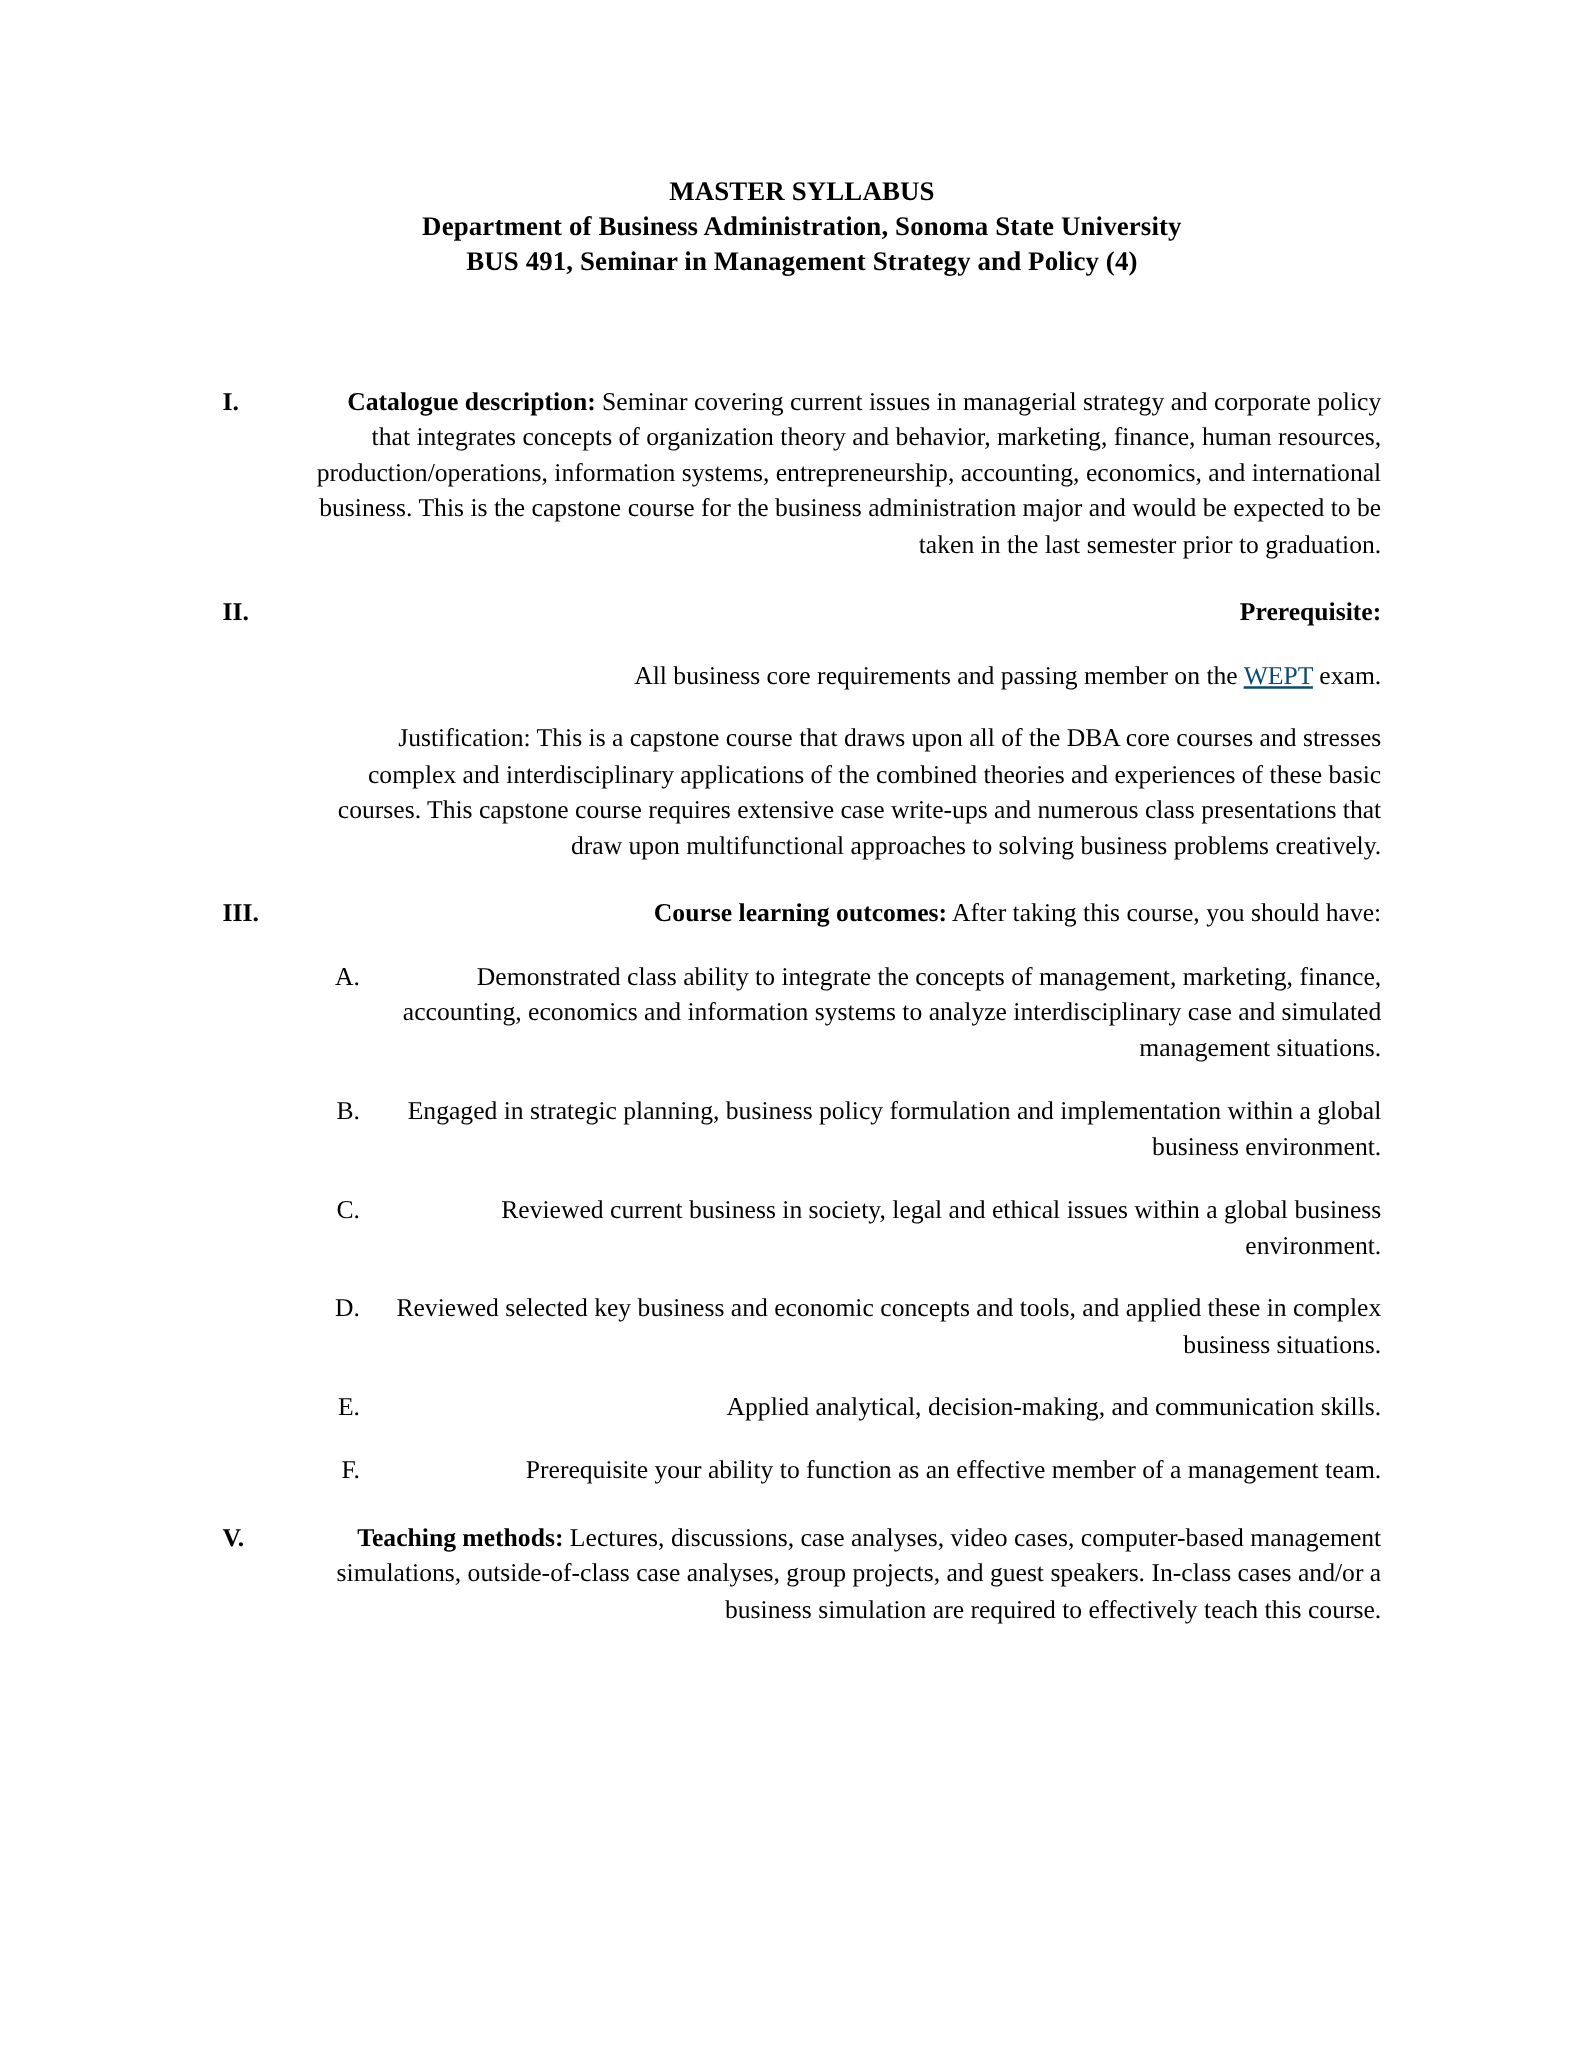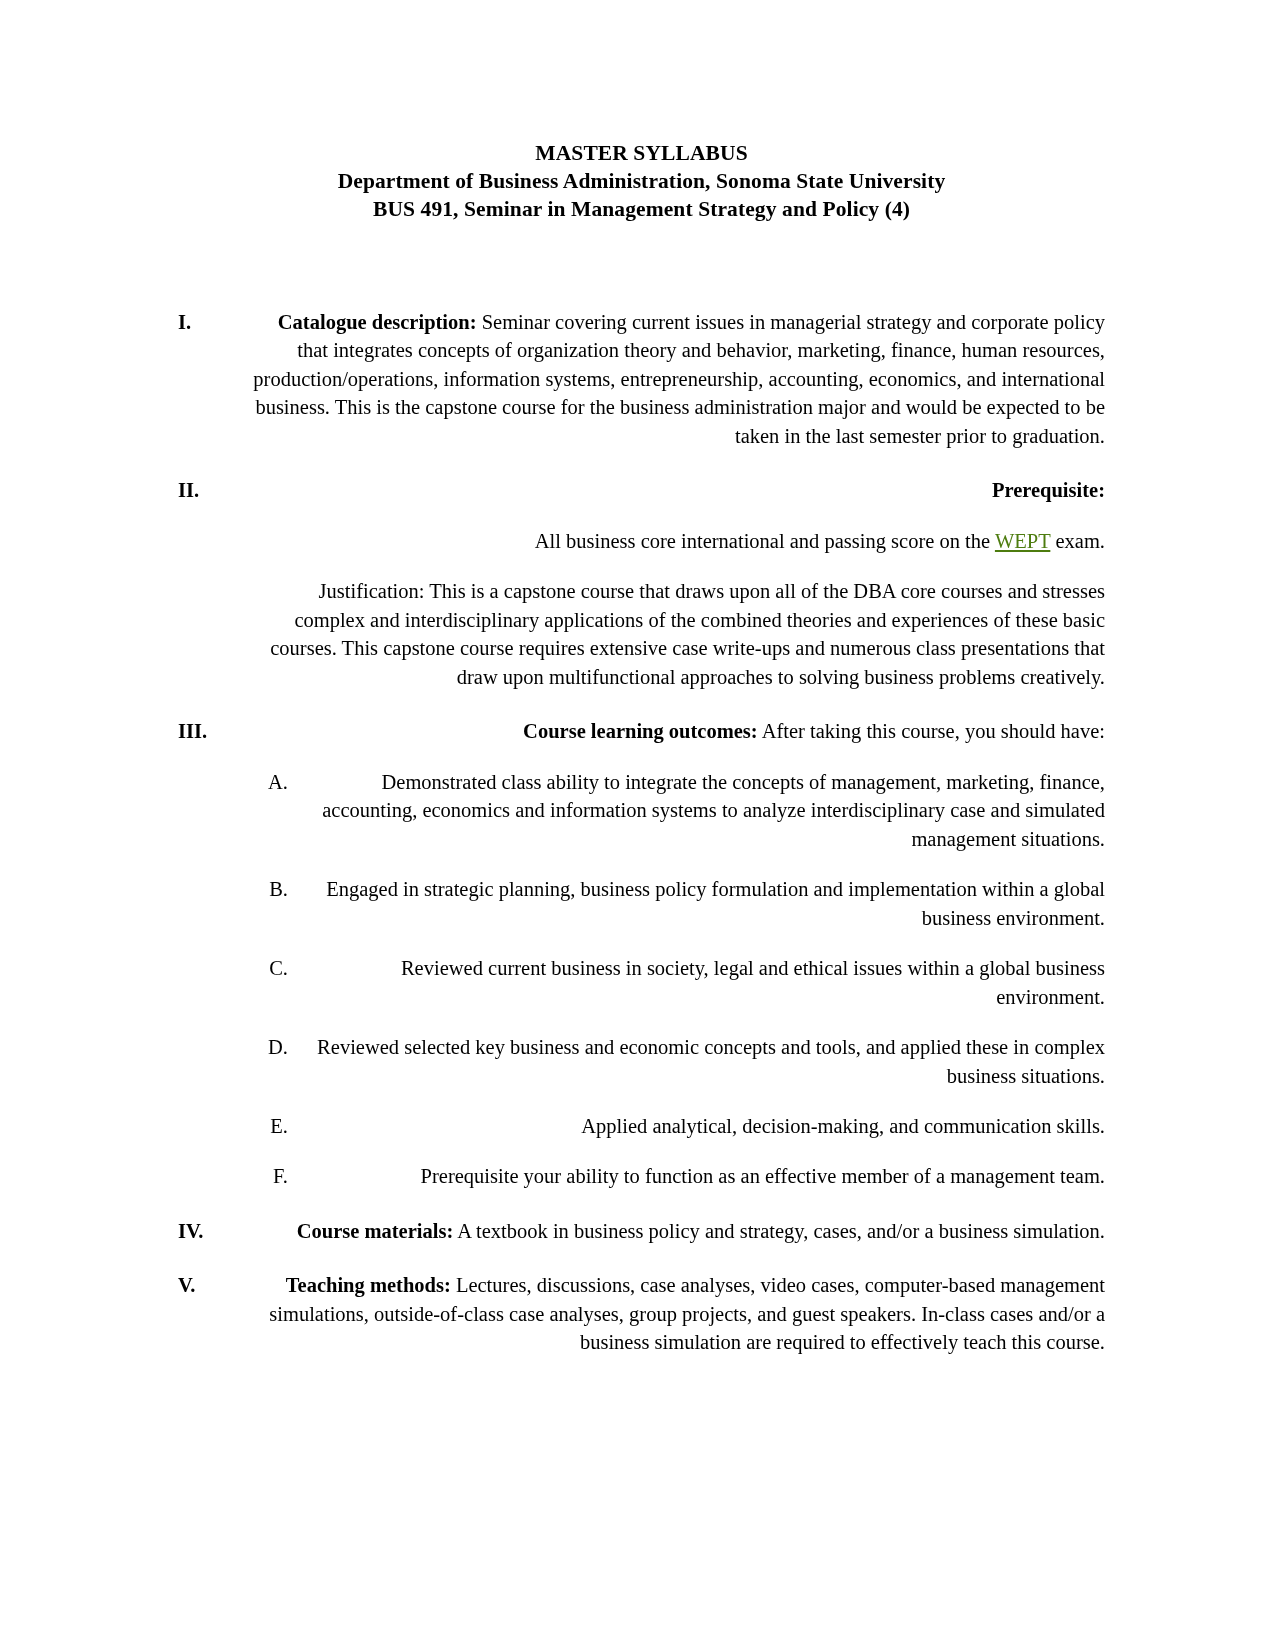"All business core international and" span { text: international and passing score -> requirements and passing member }
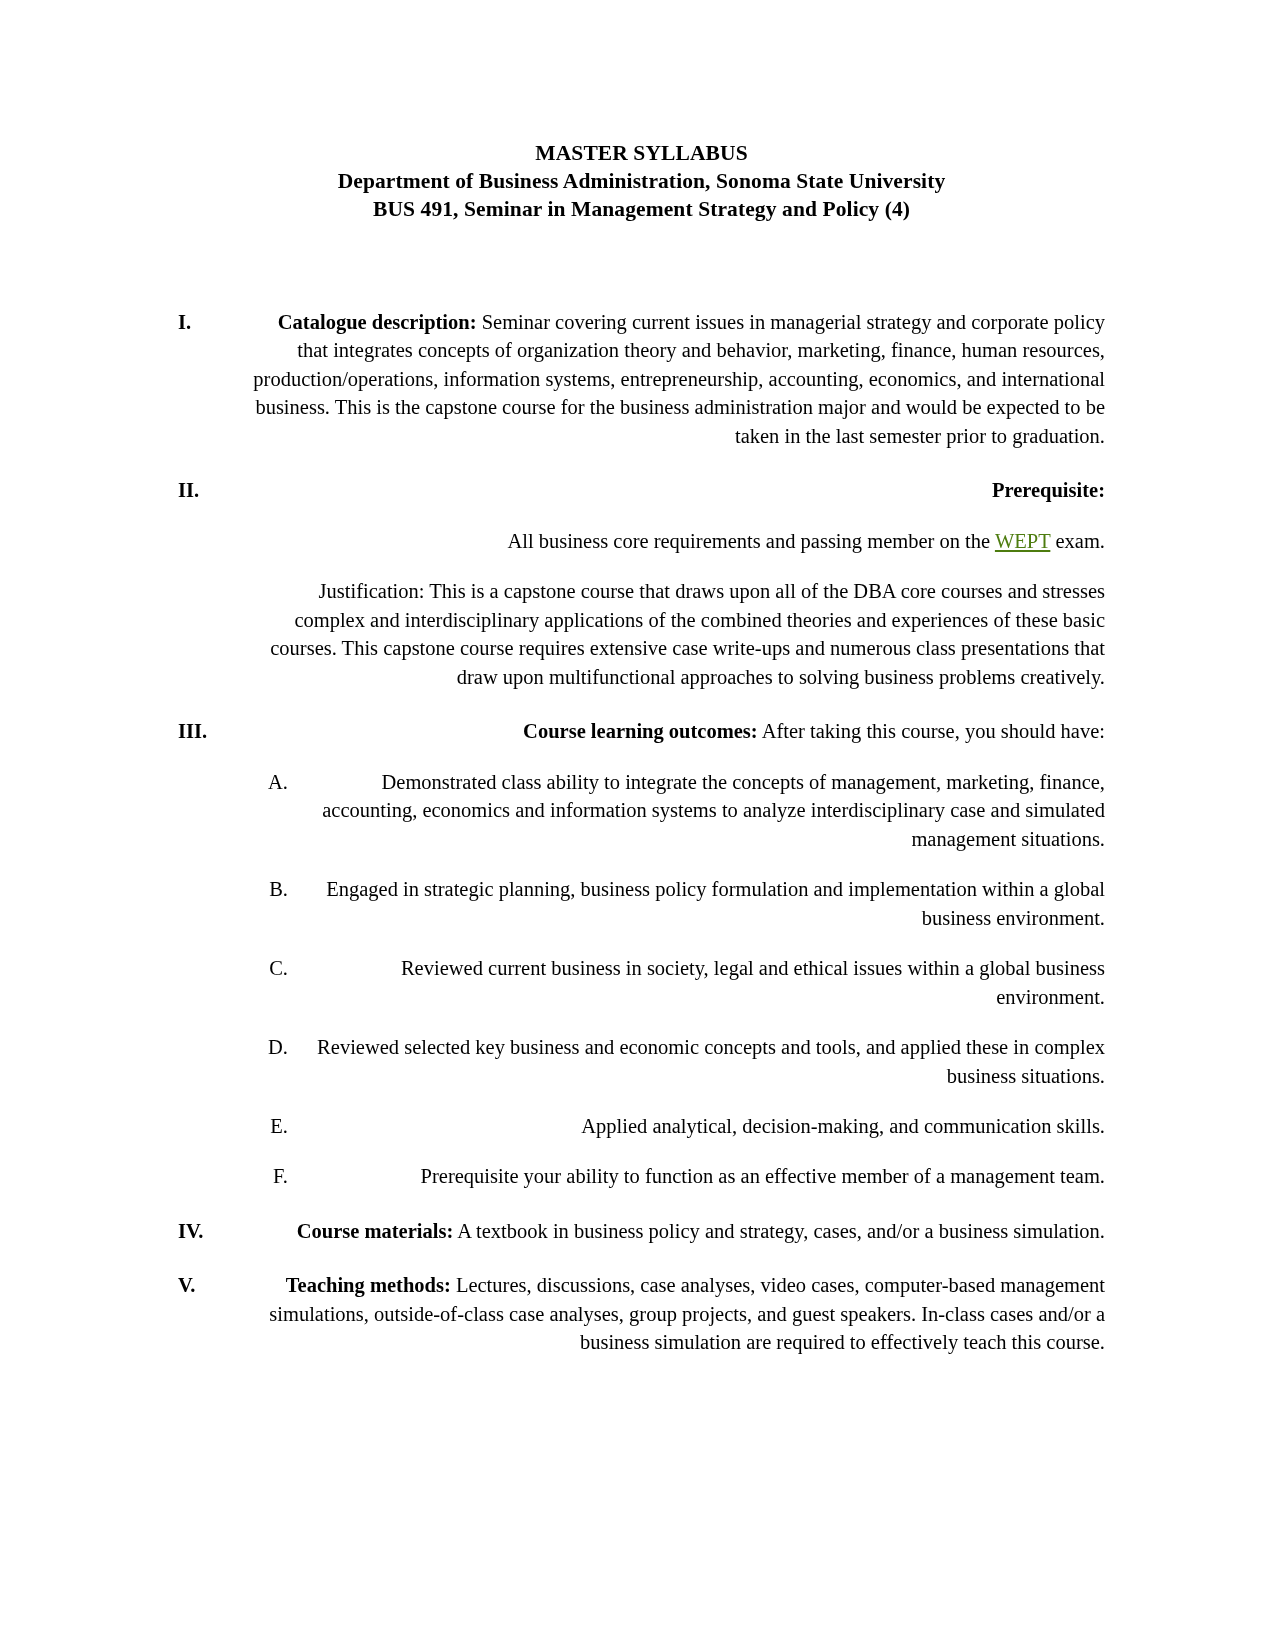"WEPT" a.link { color: #4d7c0f -> #0c4a6e }
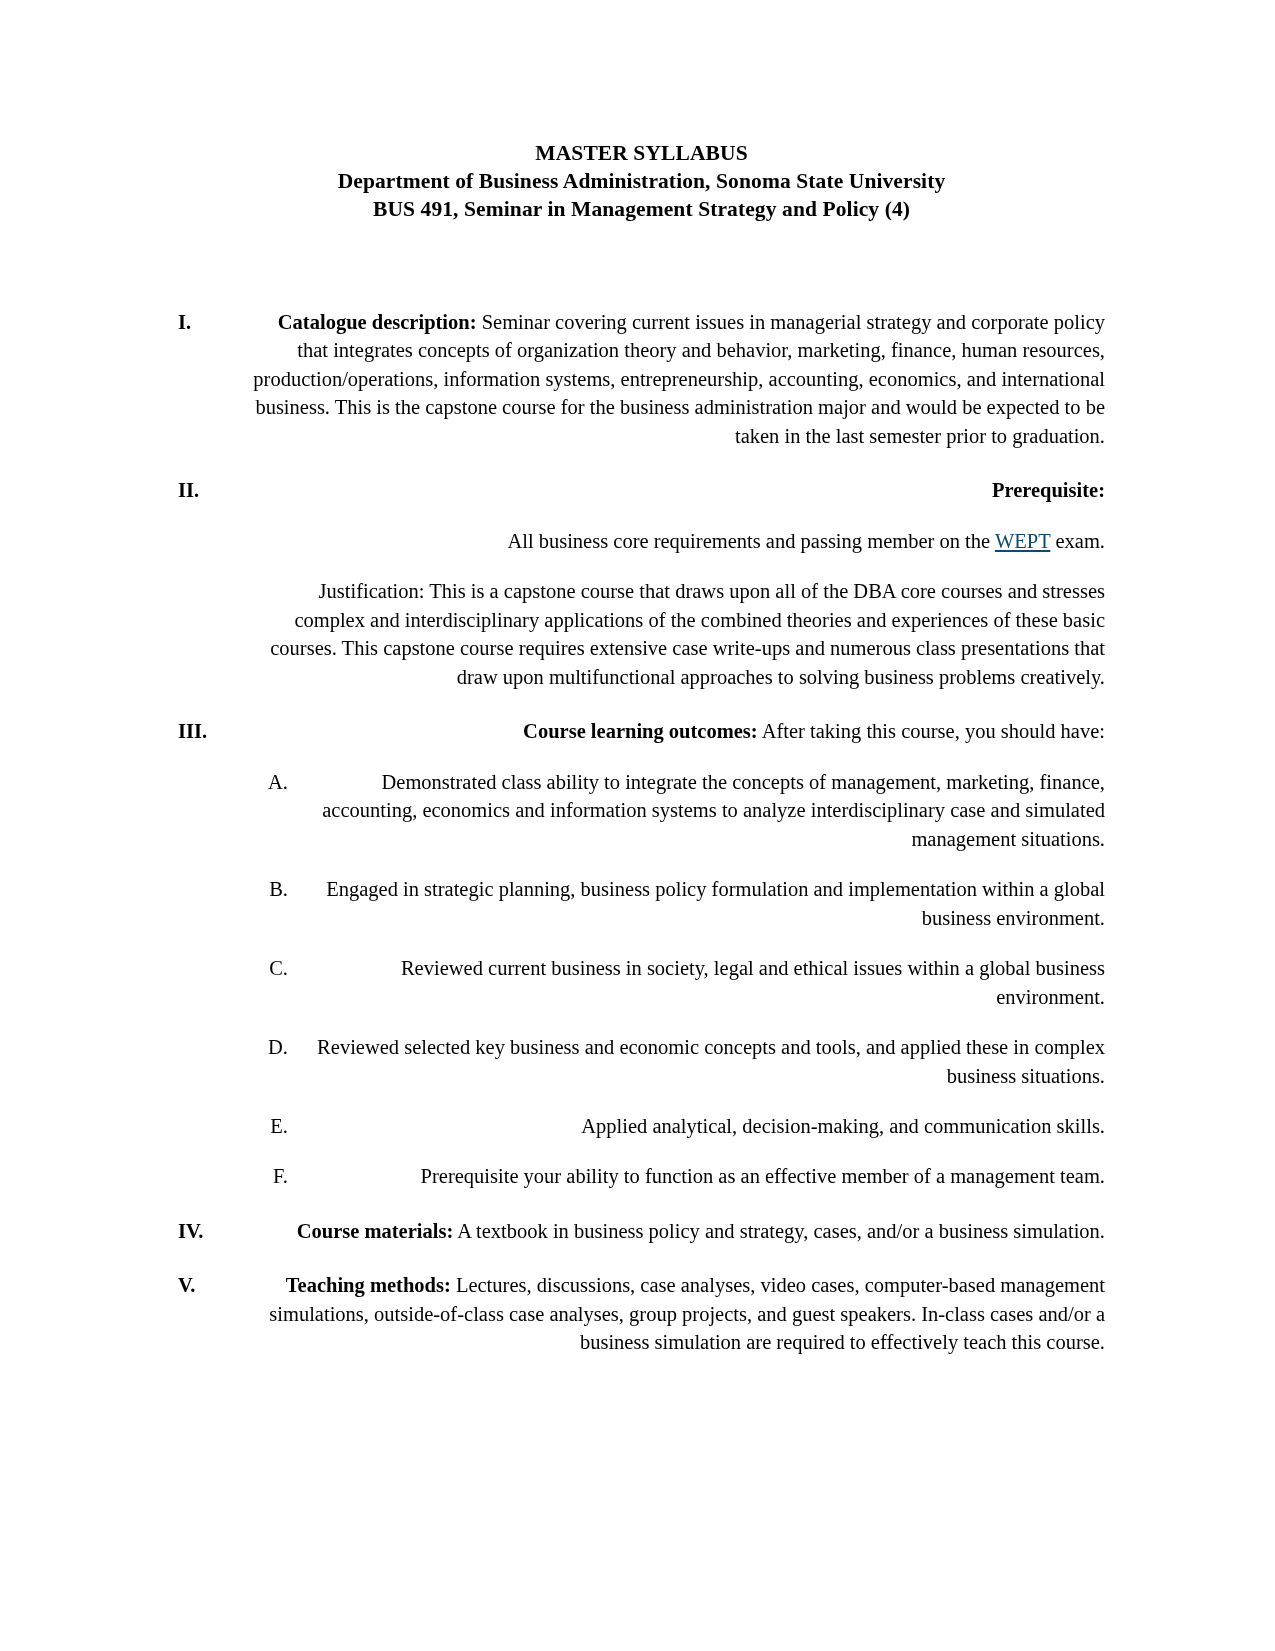"IV." div.section { html: <div> <div>IV.</div> <div> <span>Course materials:</span><span> A textbook in business policy and strategy, cases, and/or a business simulation.</span> </div> </div> -> none }
